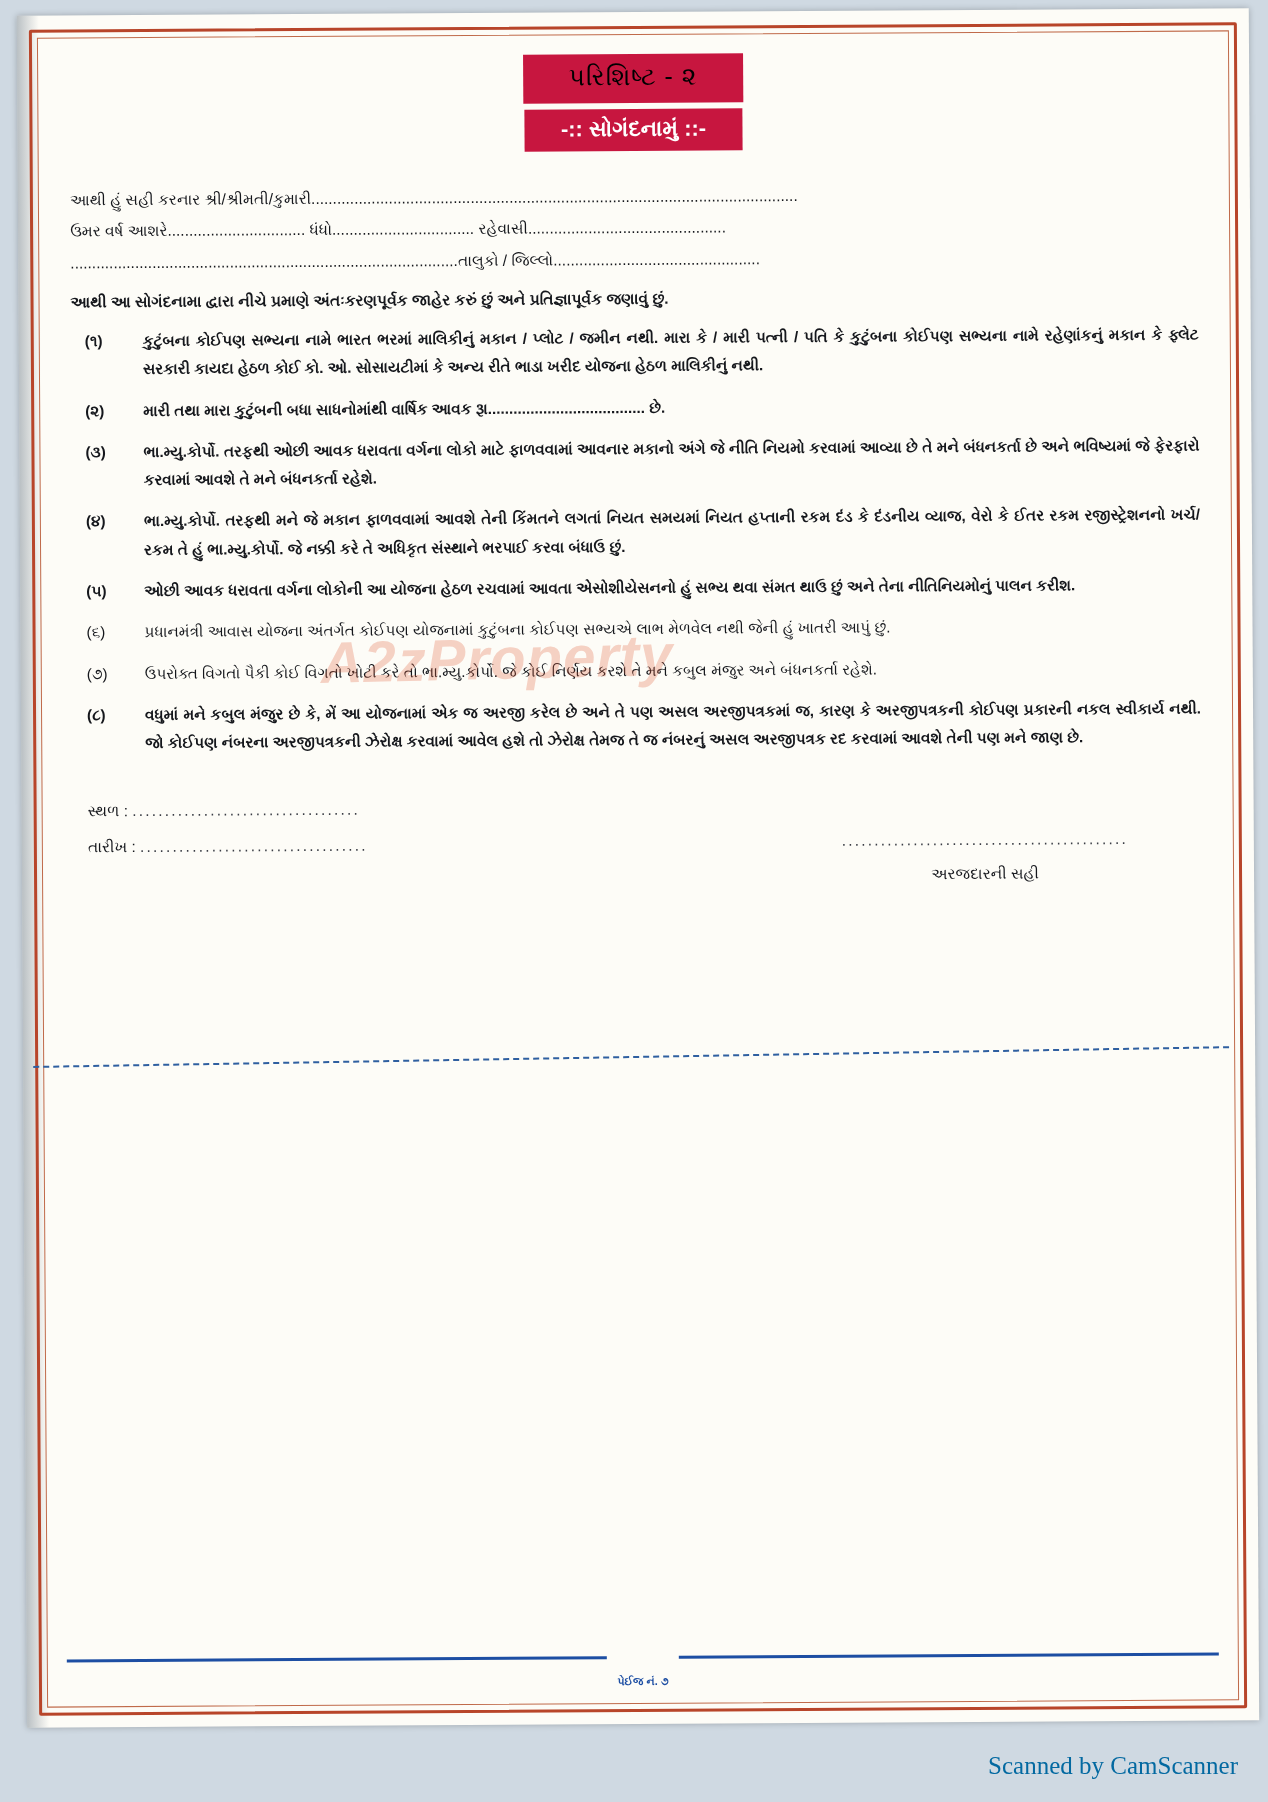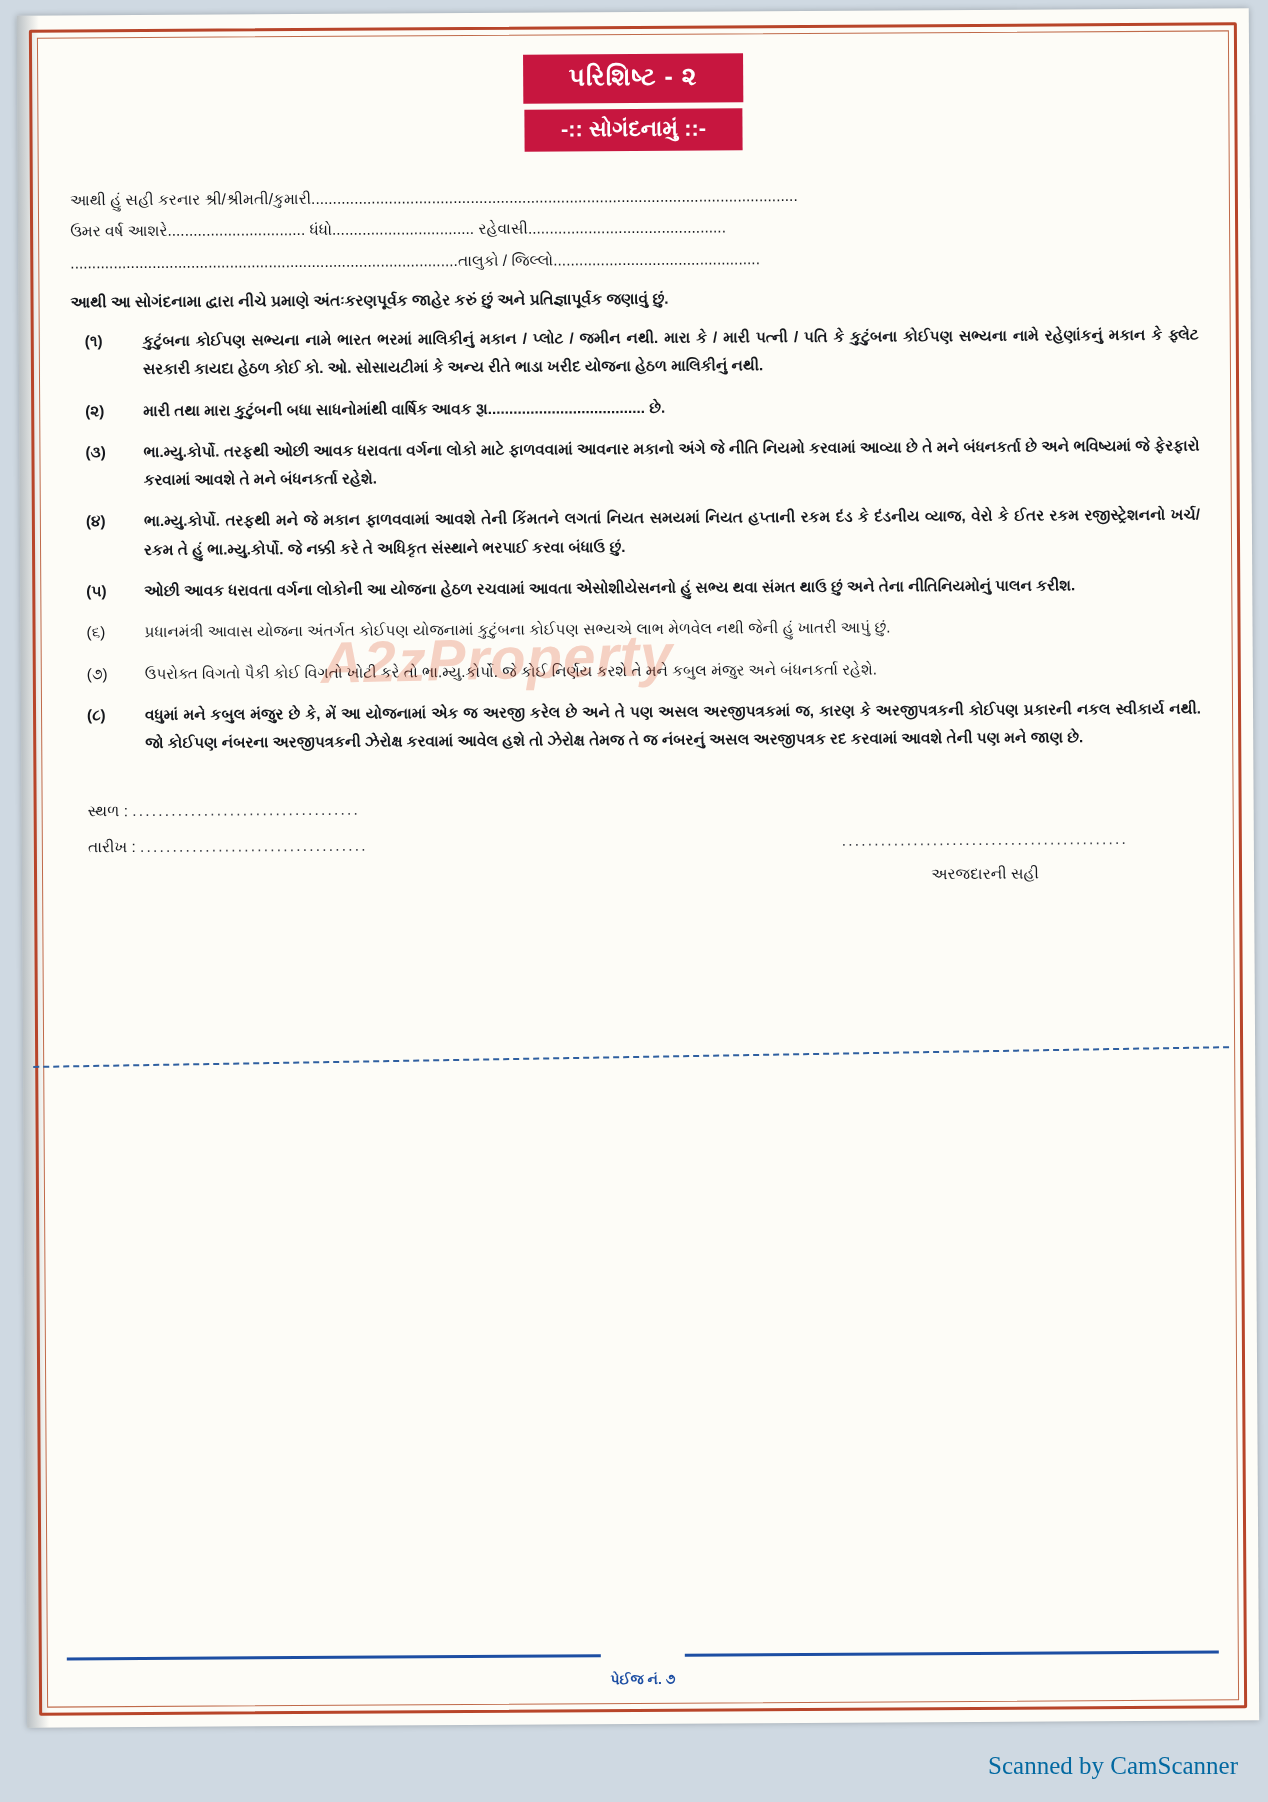"પરિશિષ્ટ - ૨" .badge-title { color: #ffffff -> #000000; font-weight: bold -> normal }
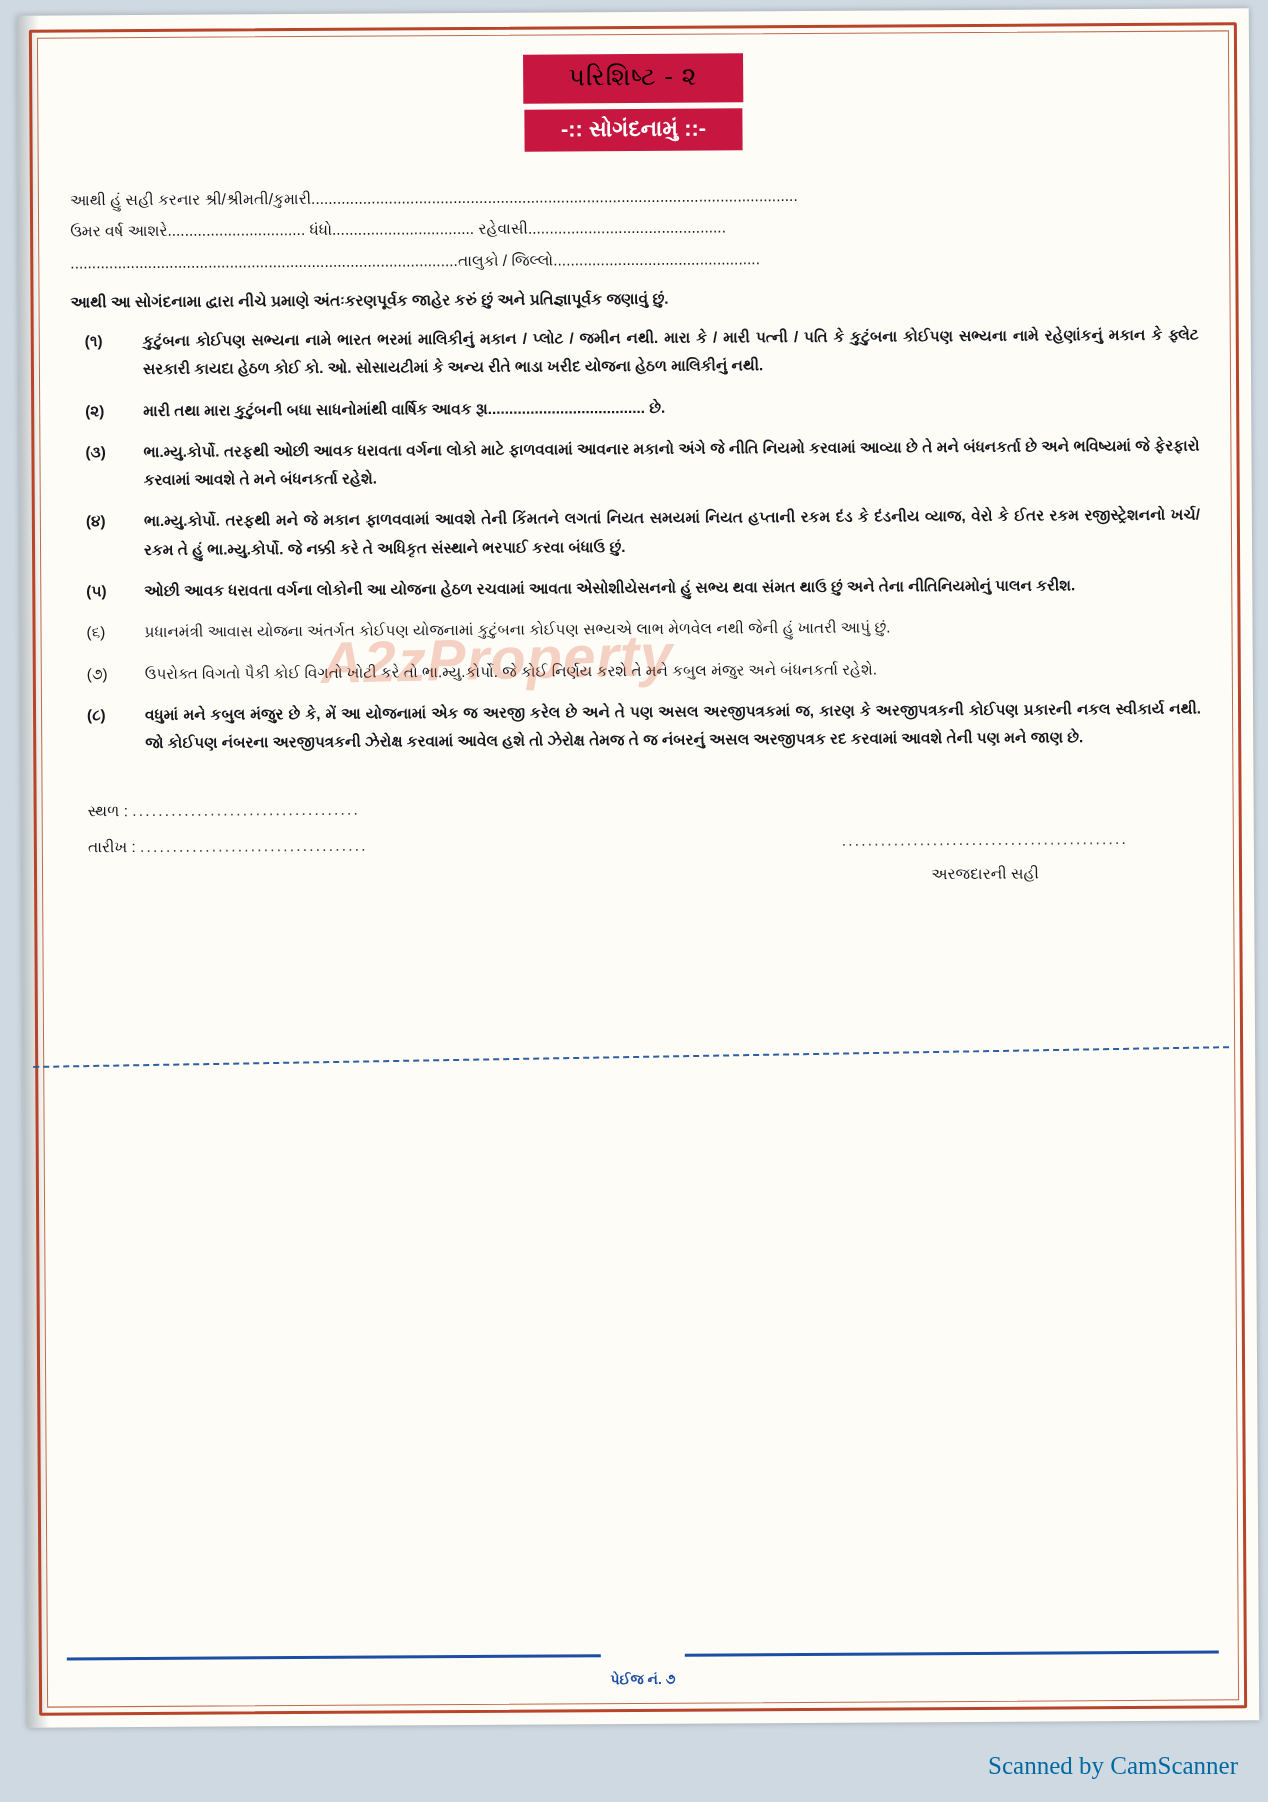"પેઈજ નં. ૭" .footer-band .label { font-size: 14px -> 11px }
